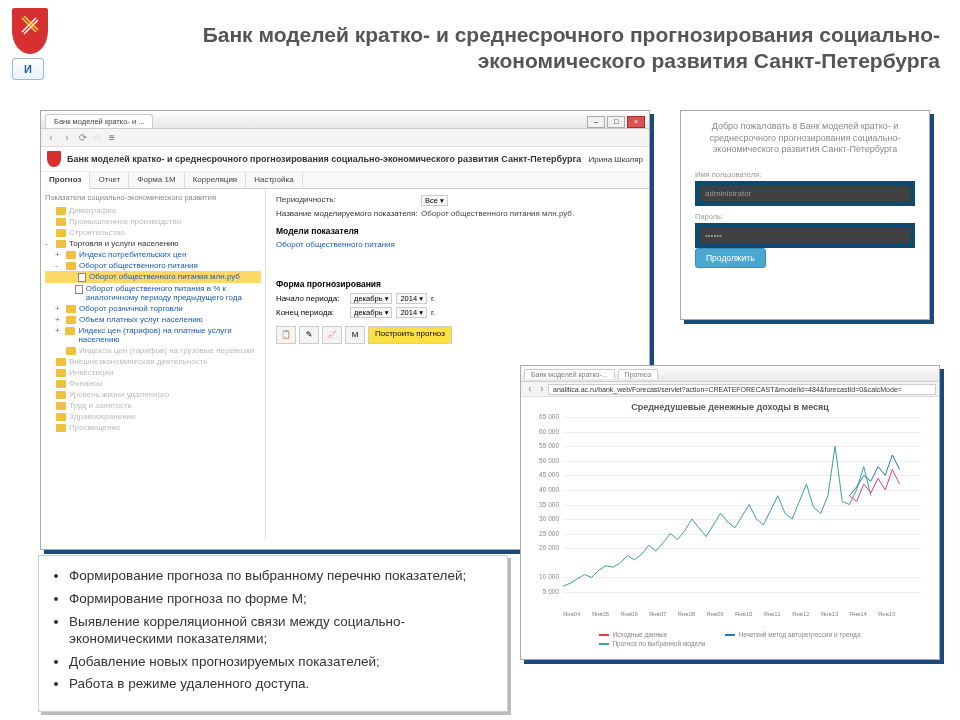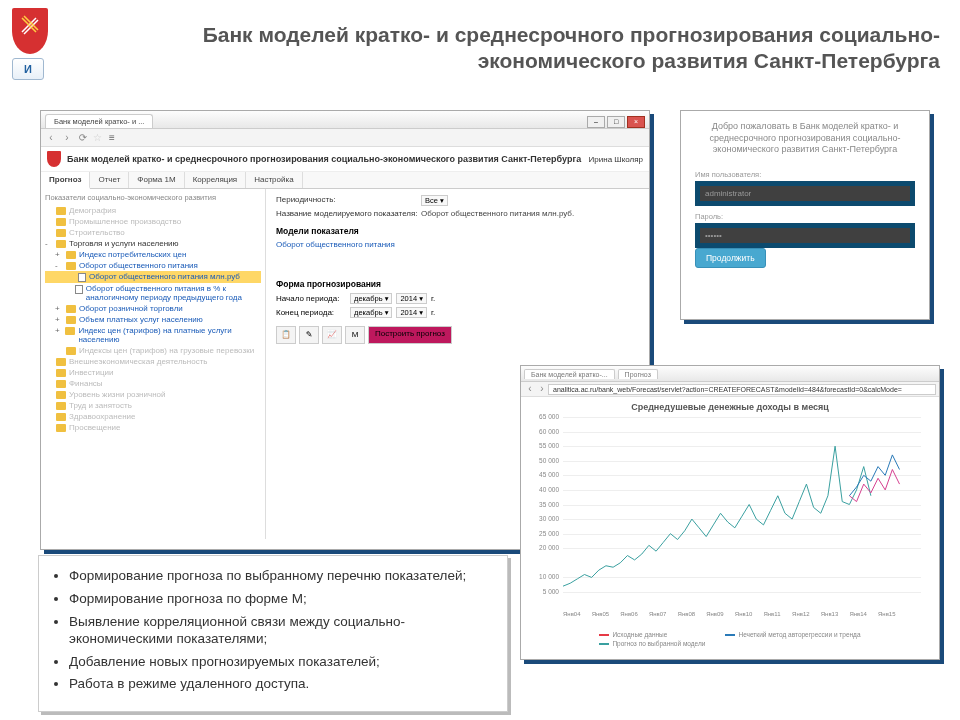"Построить прогноз" .build-btn { background: #be185d -> #fde047 }
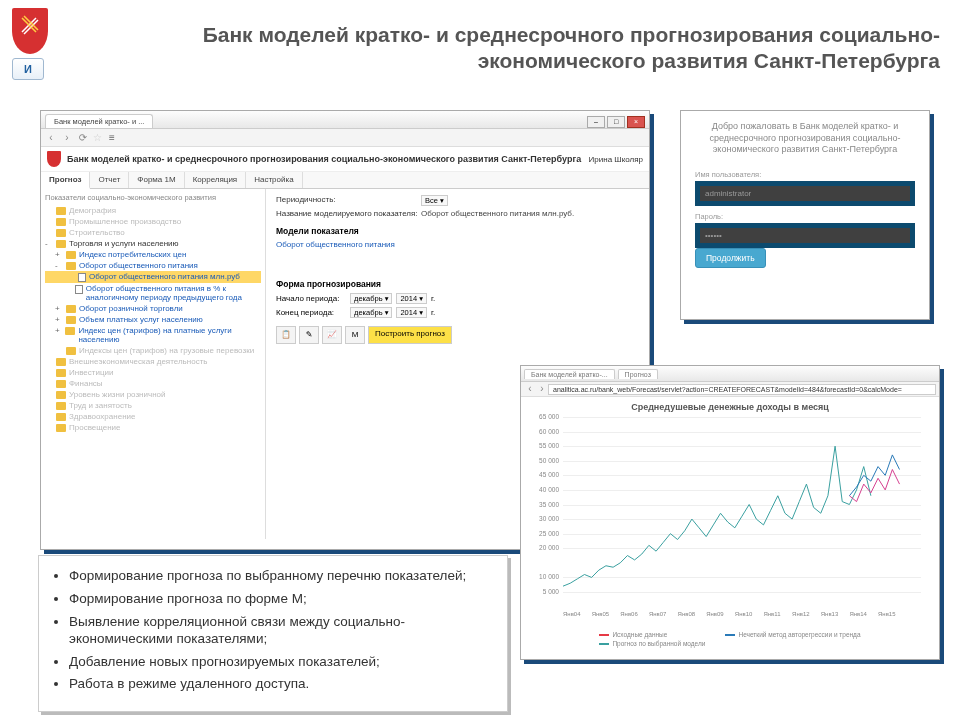"Уровень жизни розничной" span.blur { text: розничной -> удаленного }
